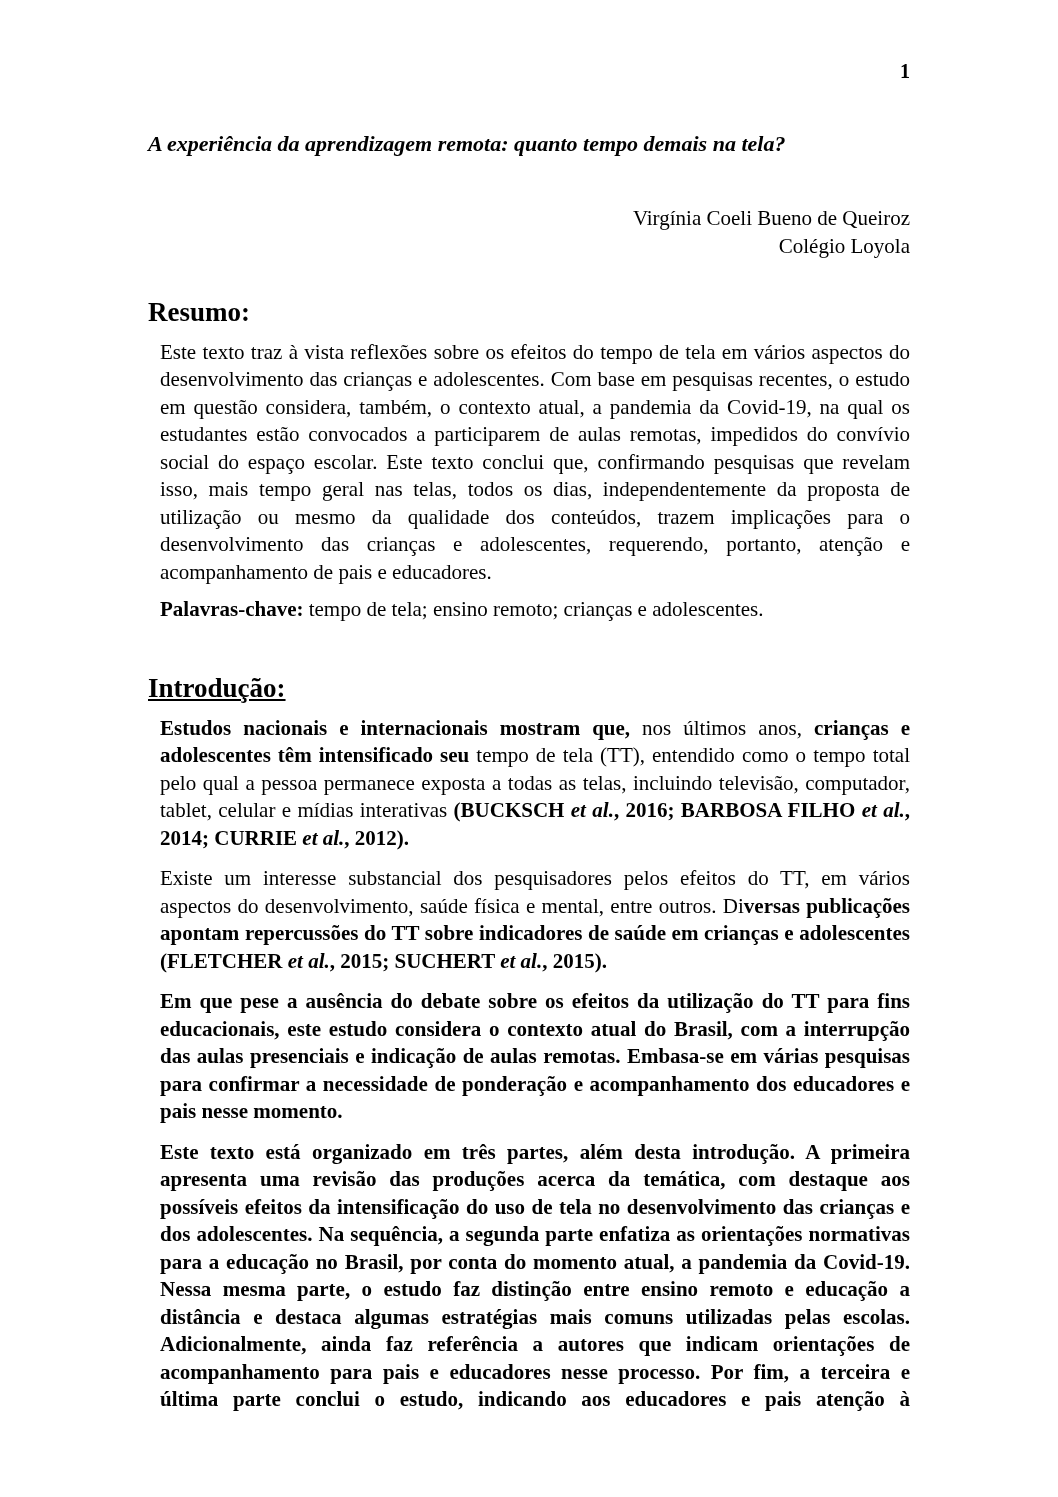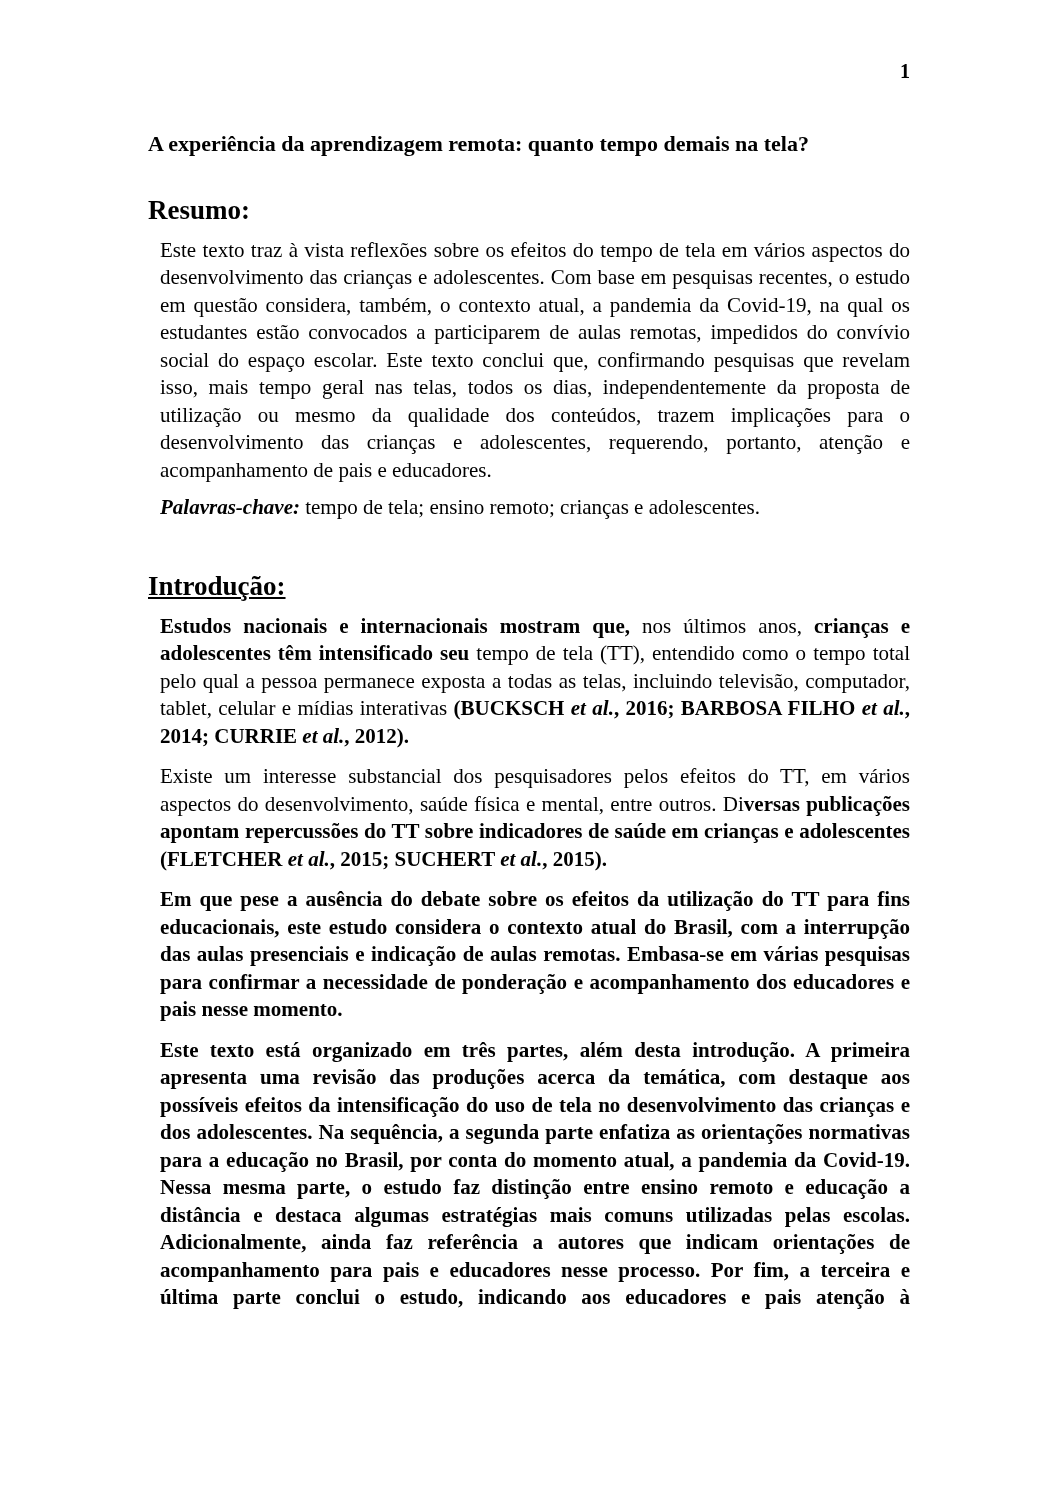"A experiência da aprendizagem remota:" .doc-title { font-style: none -> italic }
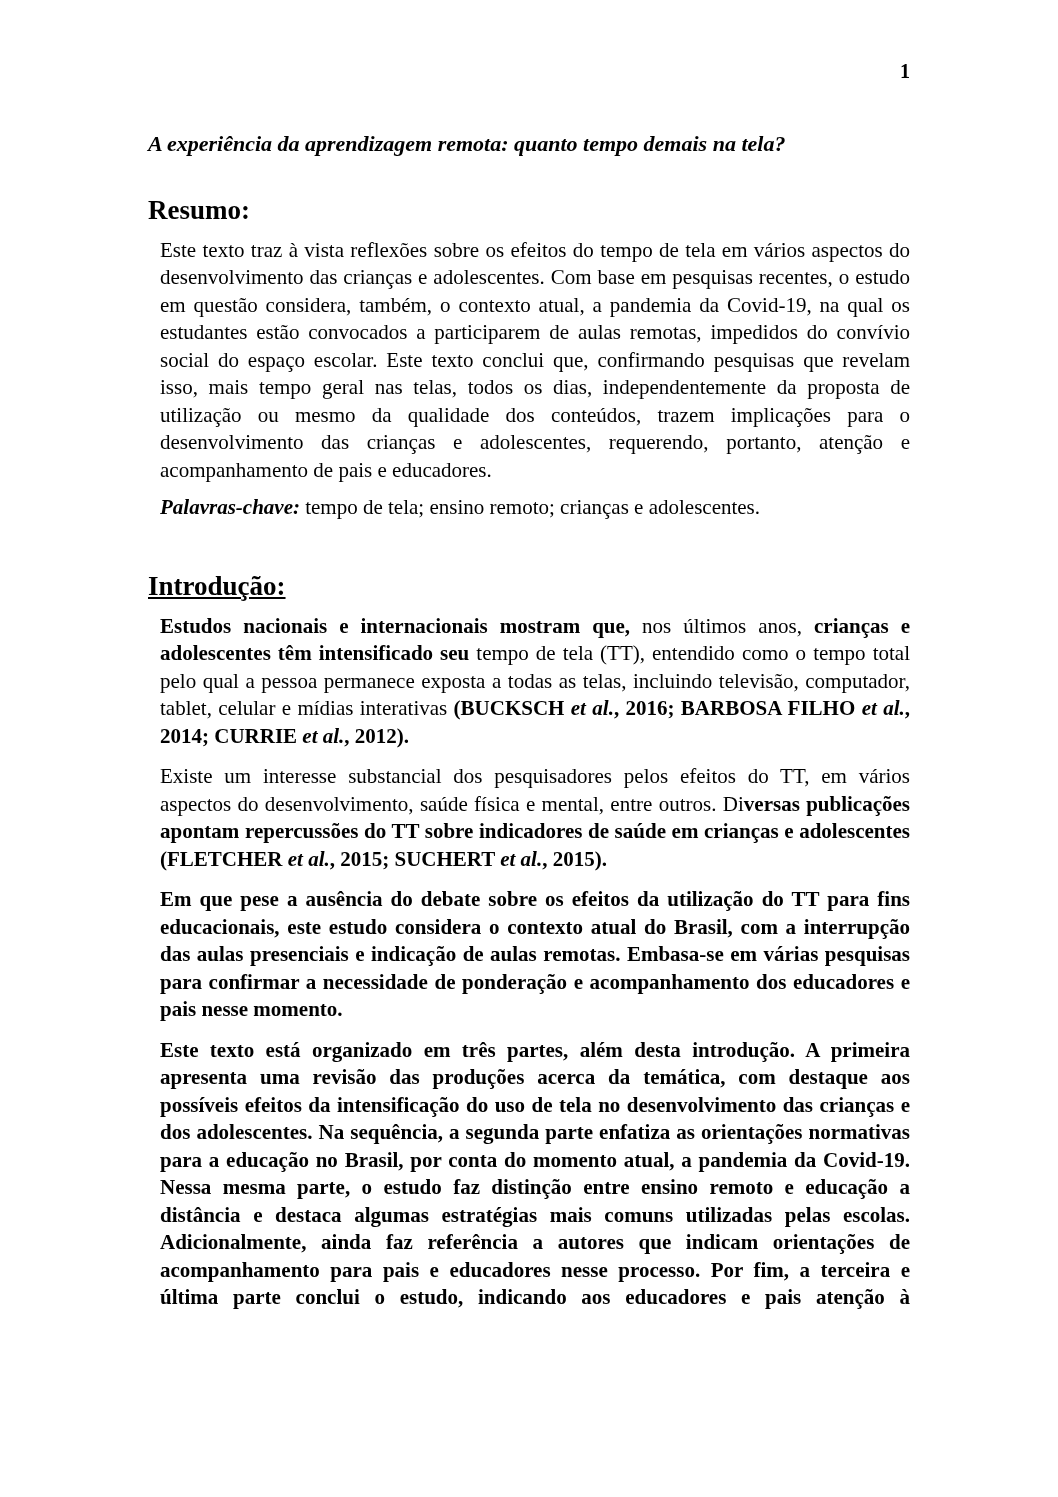"Virgínia Coeli Bueno de Queiroz" div.authors { html: none -> <div> <div>Virgínia Coeli Bueno de Queiroz</div> <div>Colégio Loyola</div> </div> }
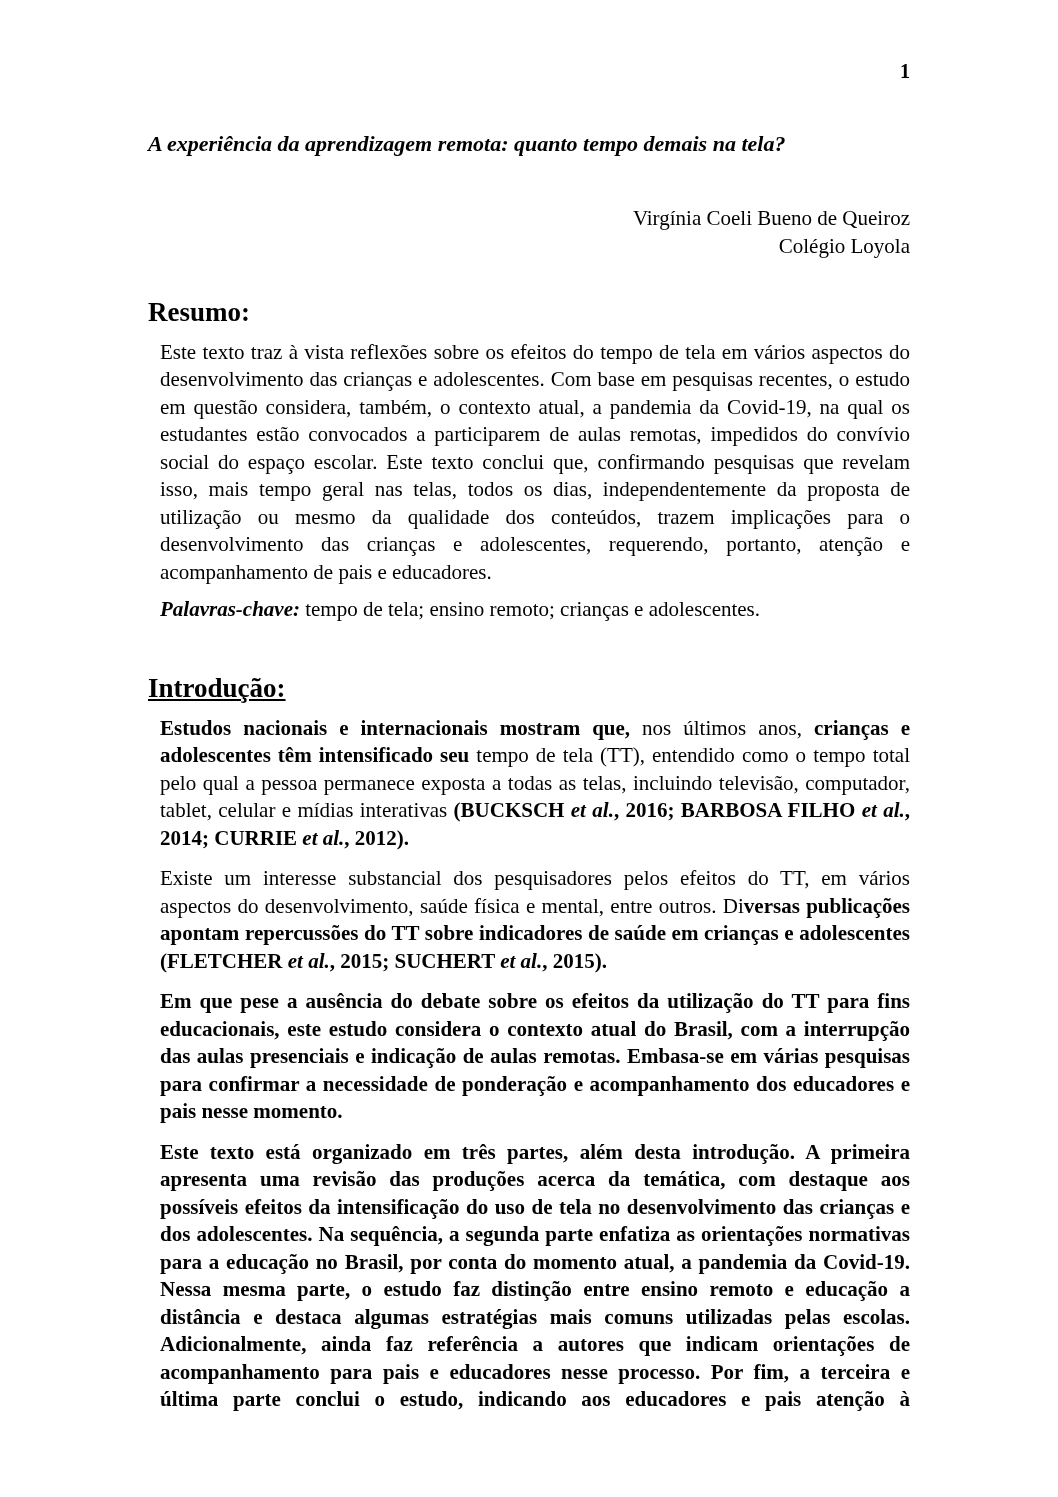"Palavras-chave:" .bold { font-style: italic -> none }
